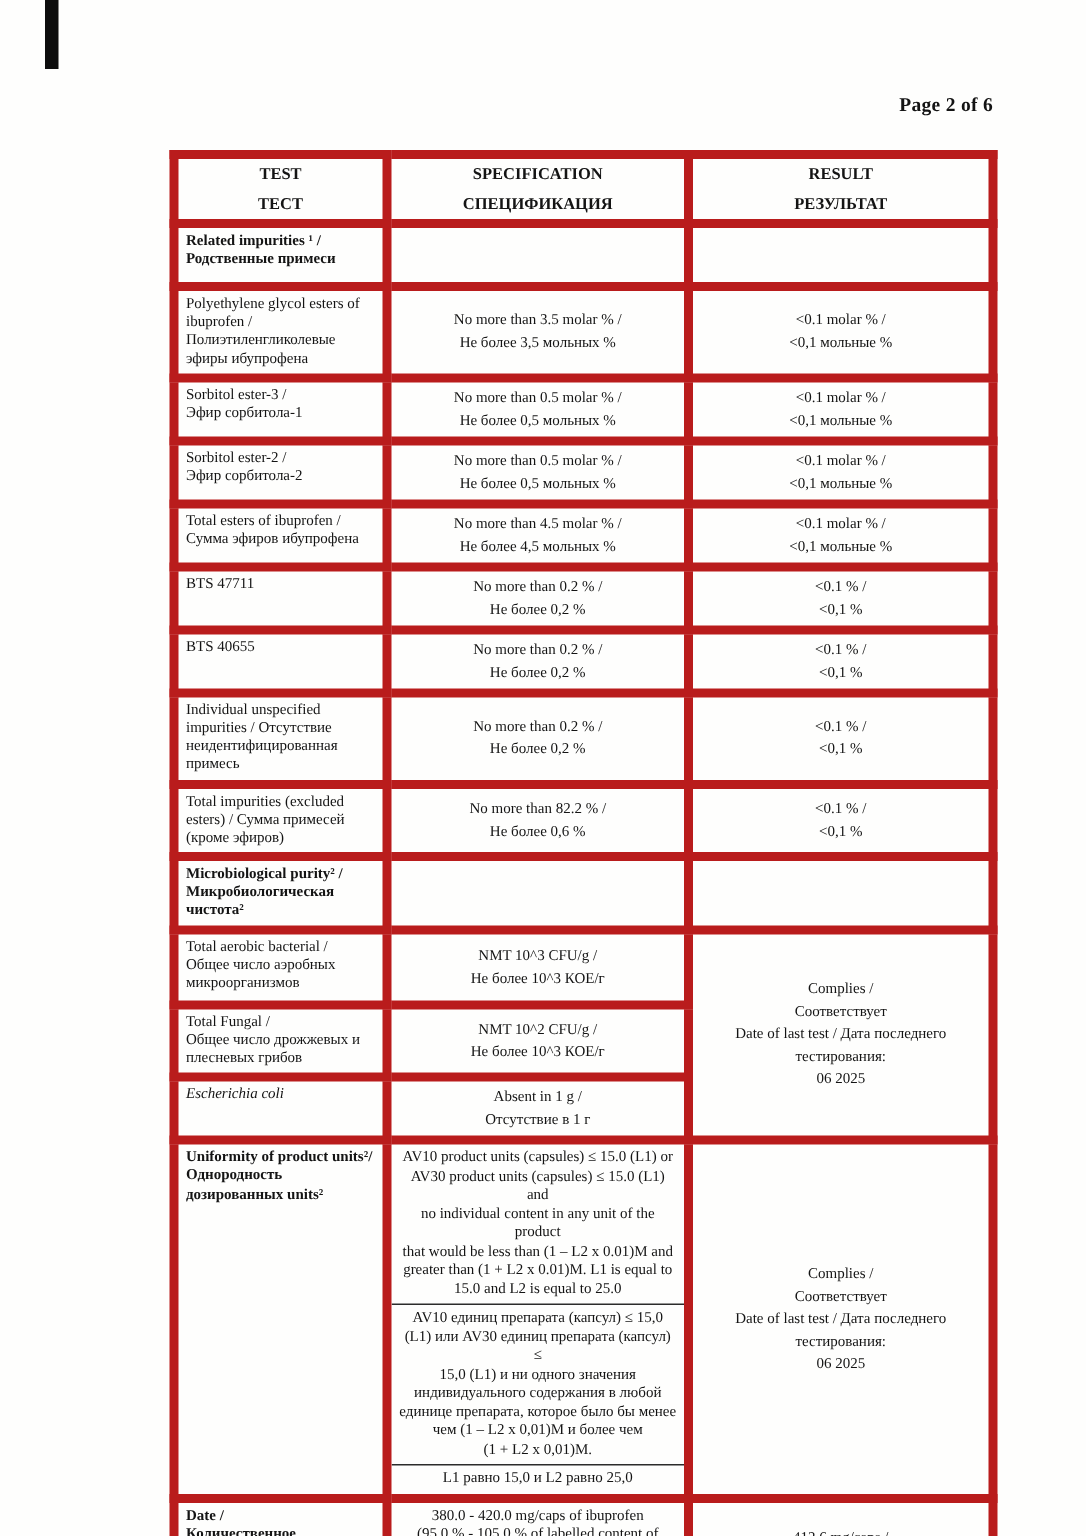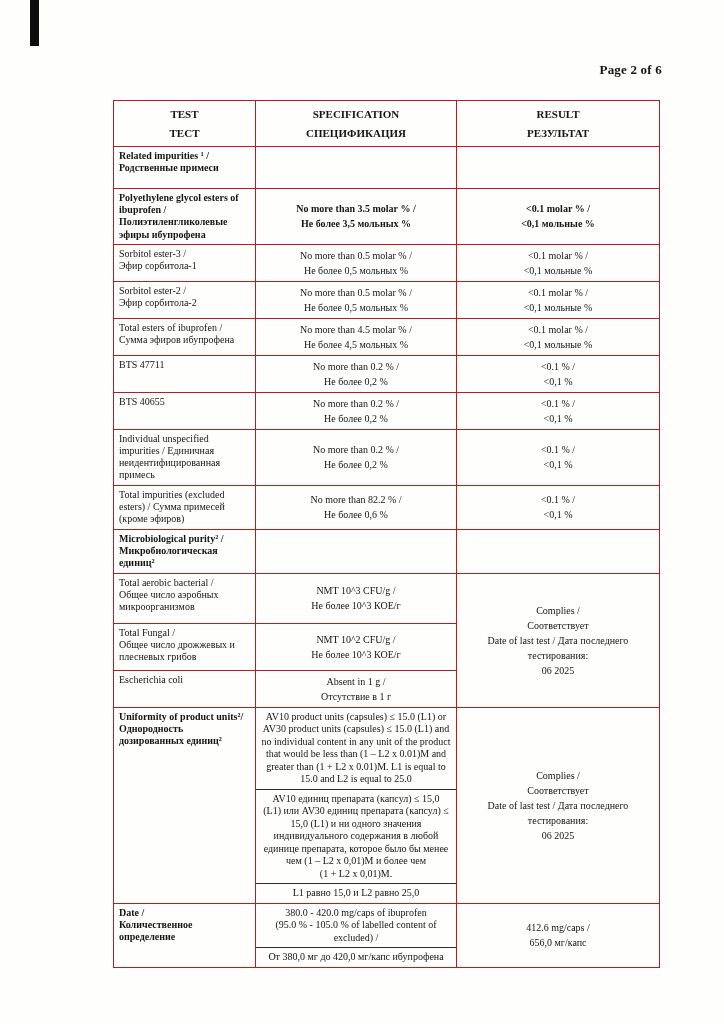"TEST" .coa-table th, .coa-table td { border: 1px solid #b91c1c -> 6px solid #b91c1c }
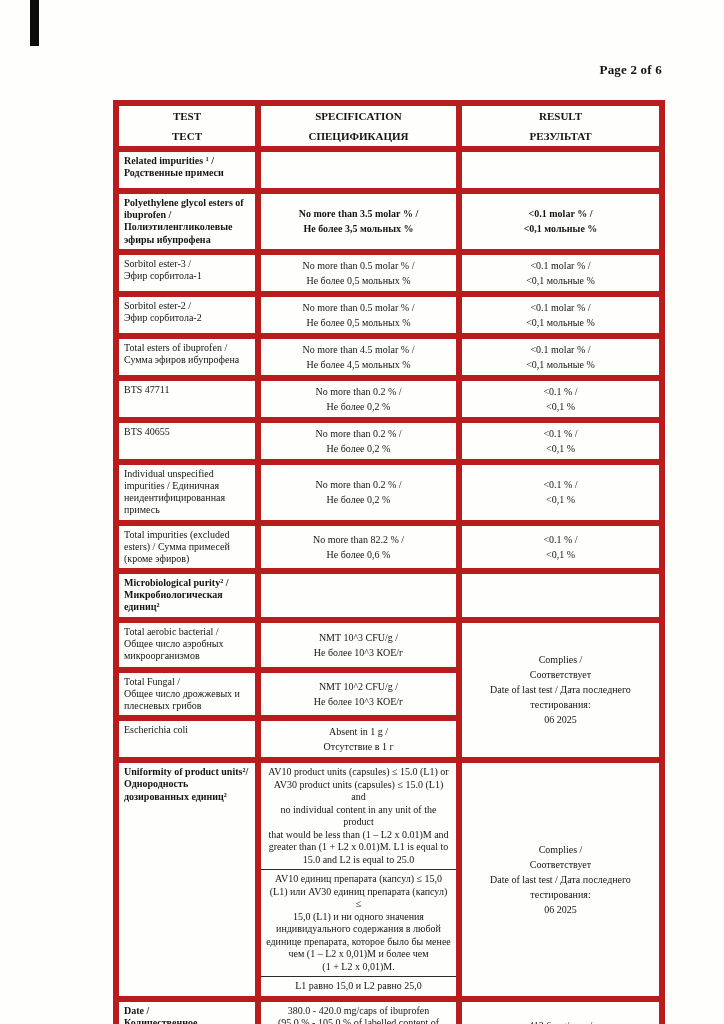"Polyethylene glycol esters of" tr { font-weight: bold -> none }
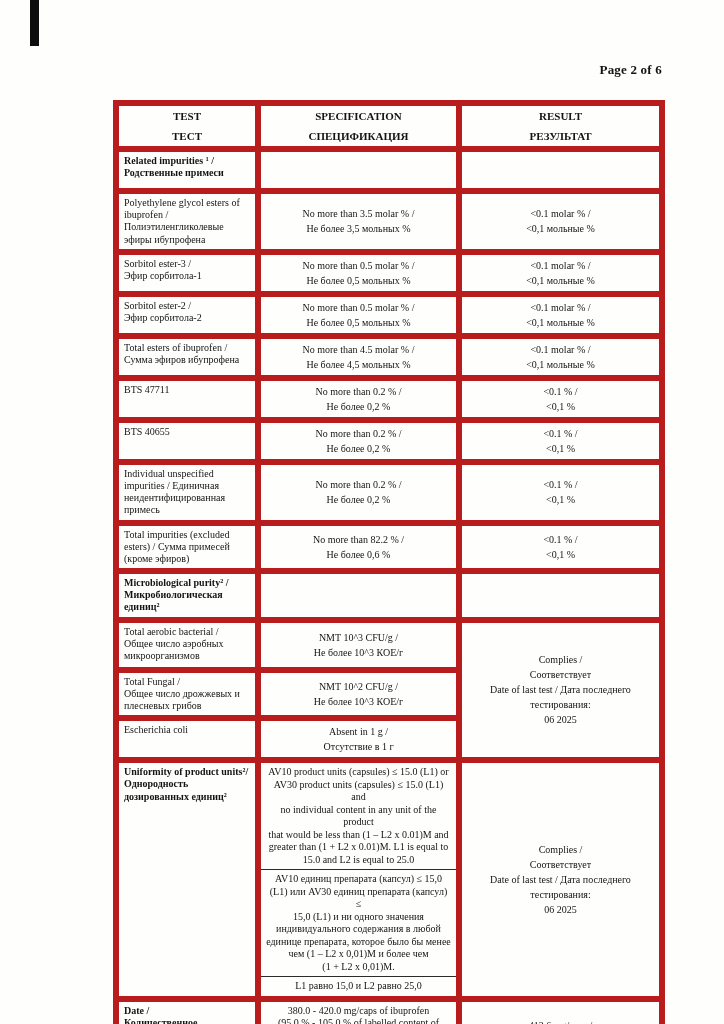"impurities / Единичная" div.text-line { text: Единичная -> Отсутствие }
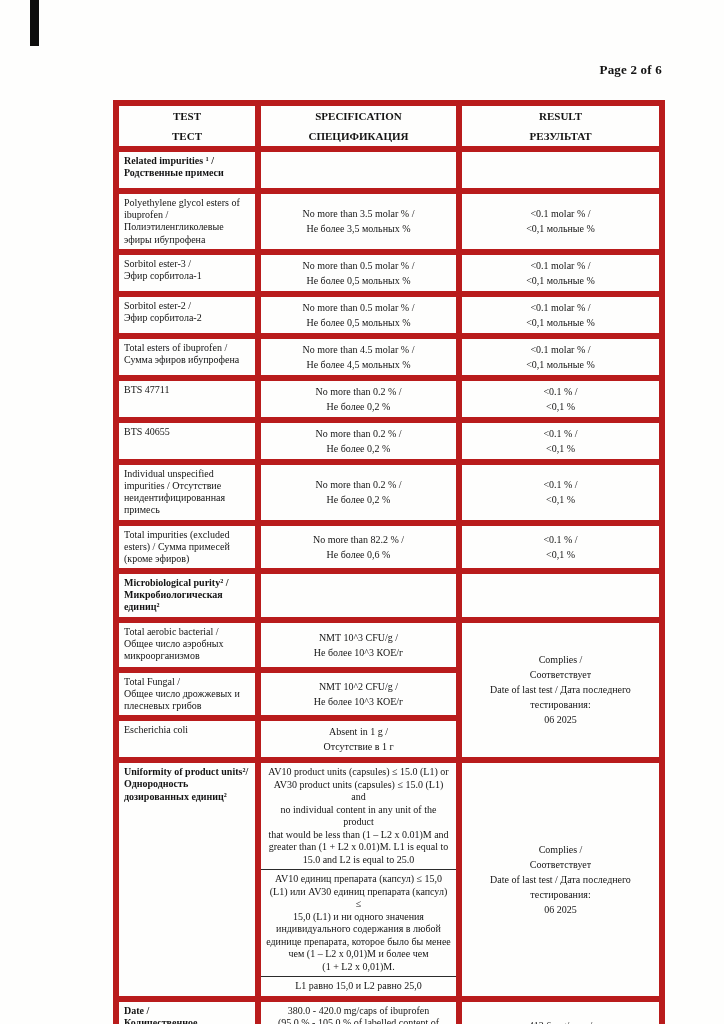"единиц²" div.text-line { text: единиц² -> чистота² }
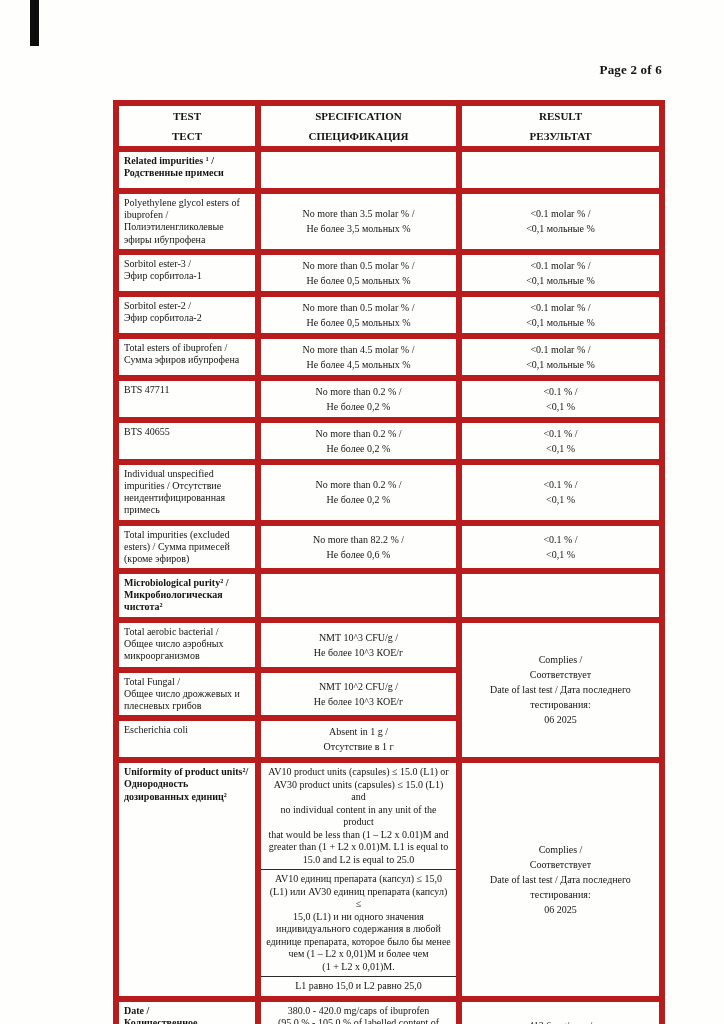"Escherichia coli" .italic { font-style: none -> italic }
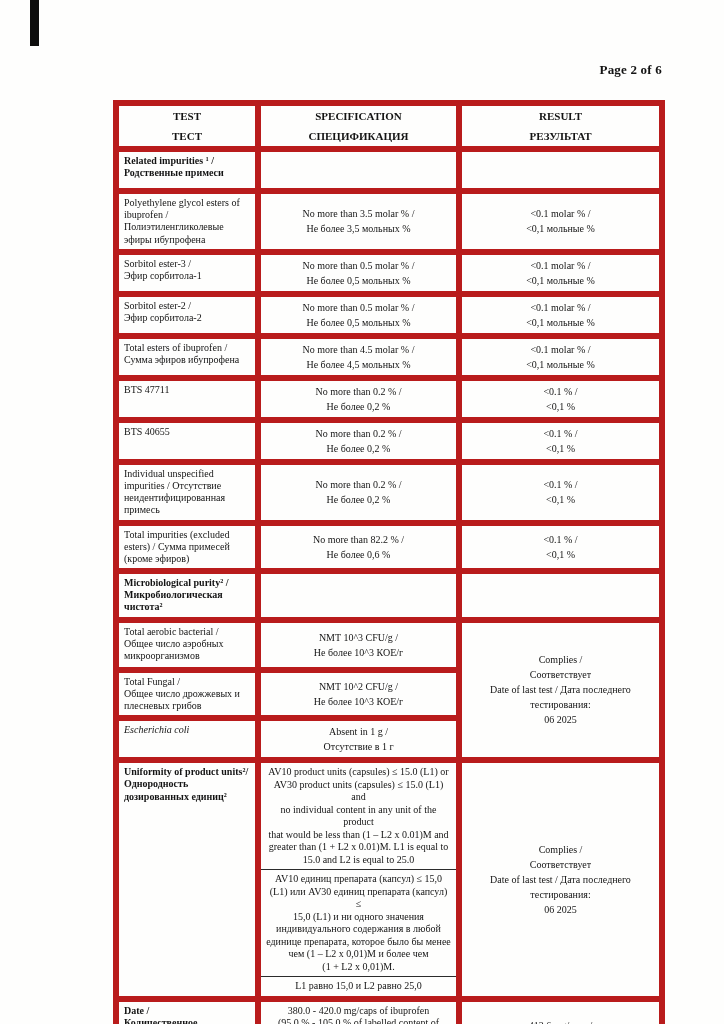"дозированных единиц²" div.text-line { text: единиц² -> units² }
